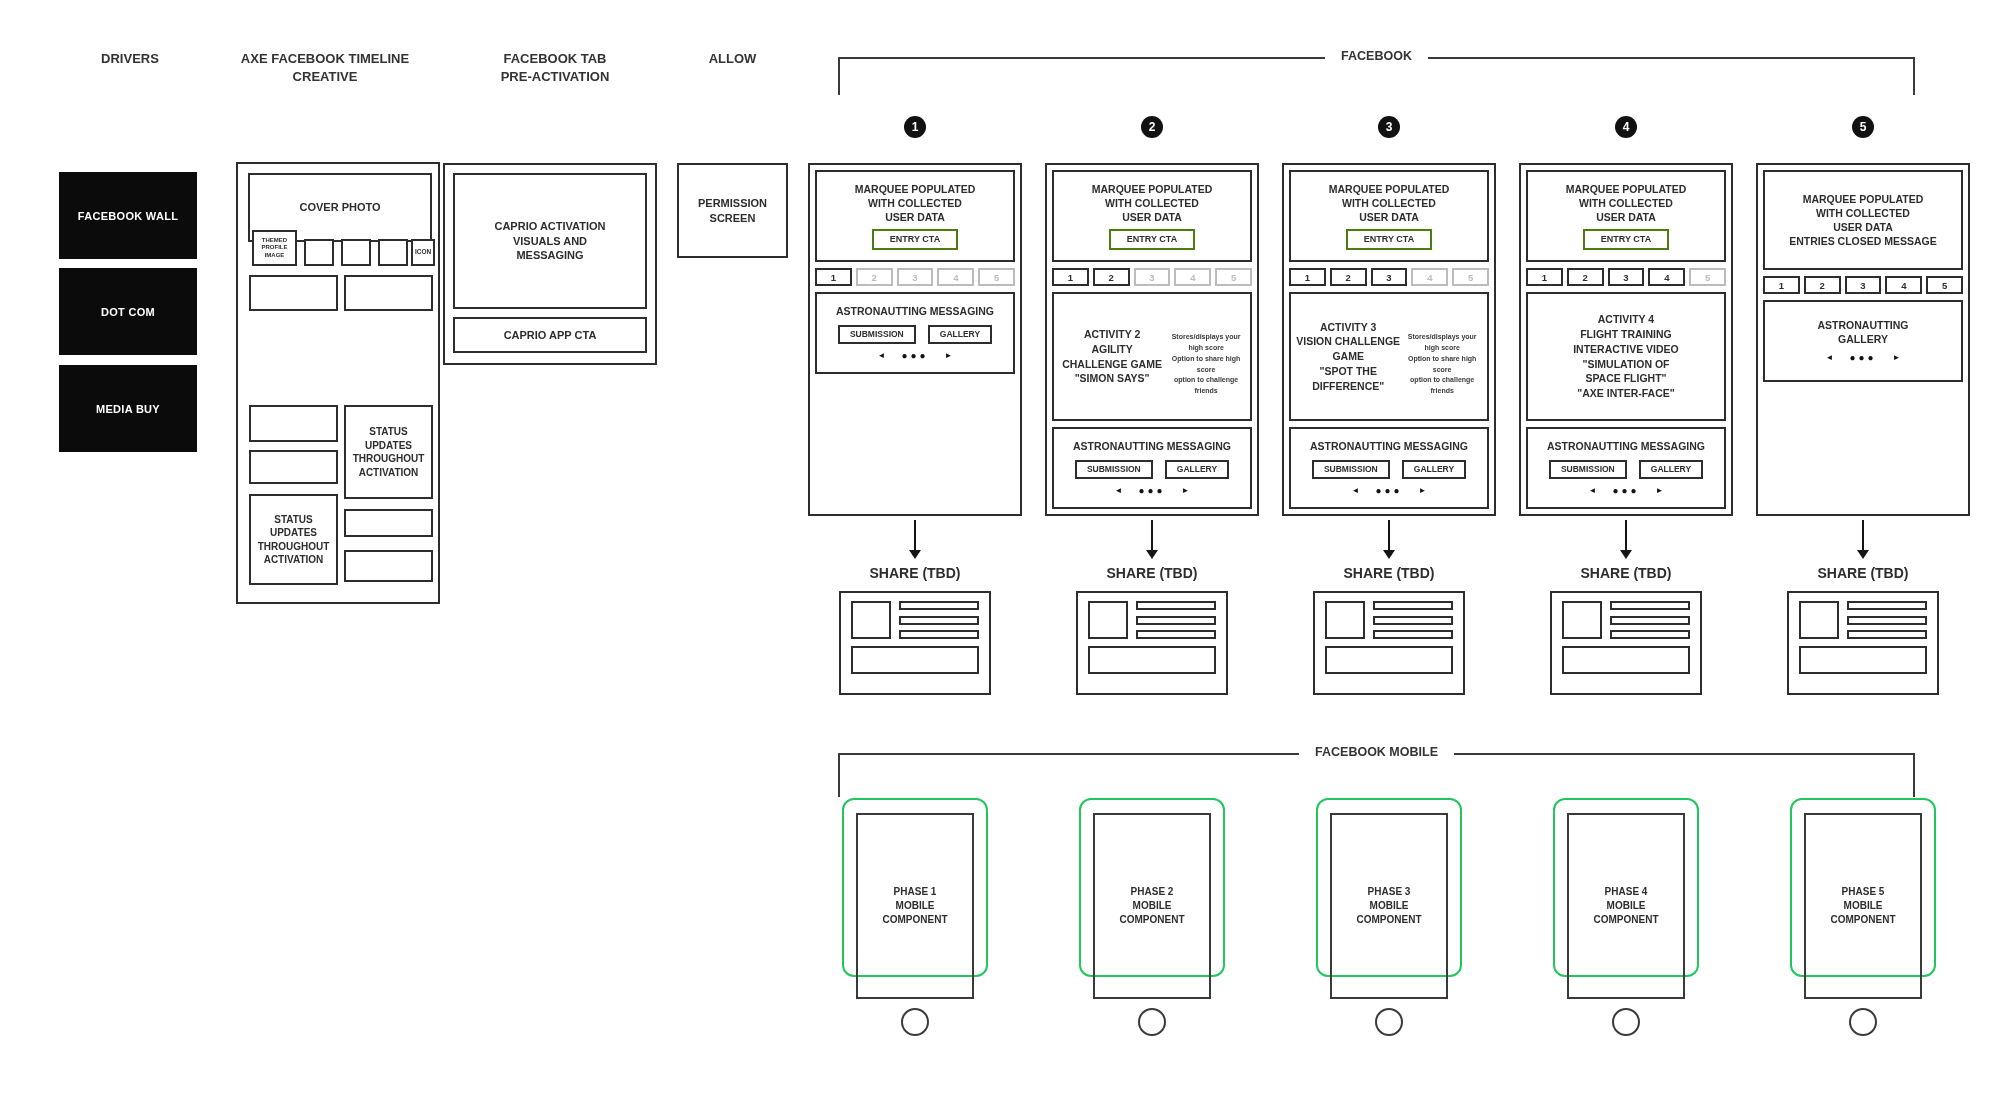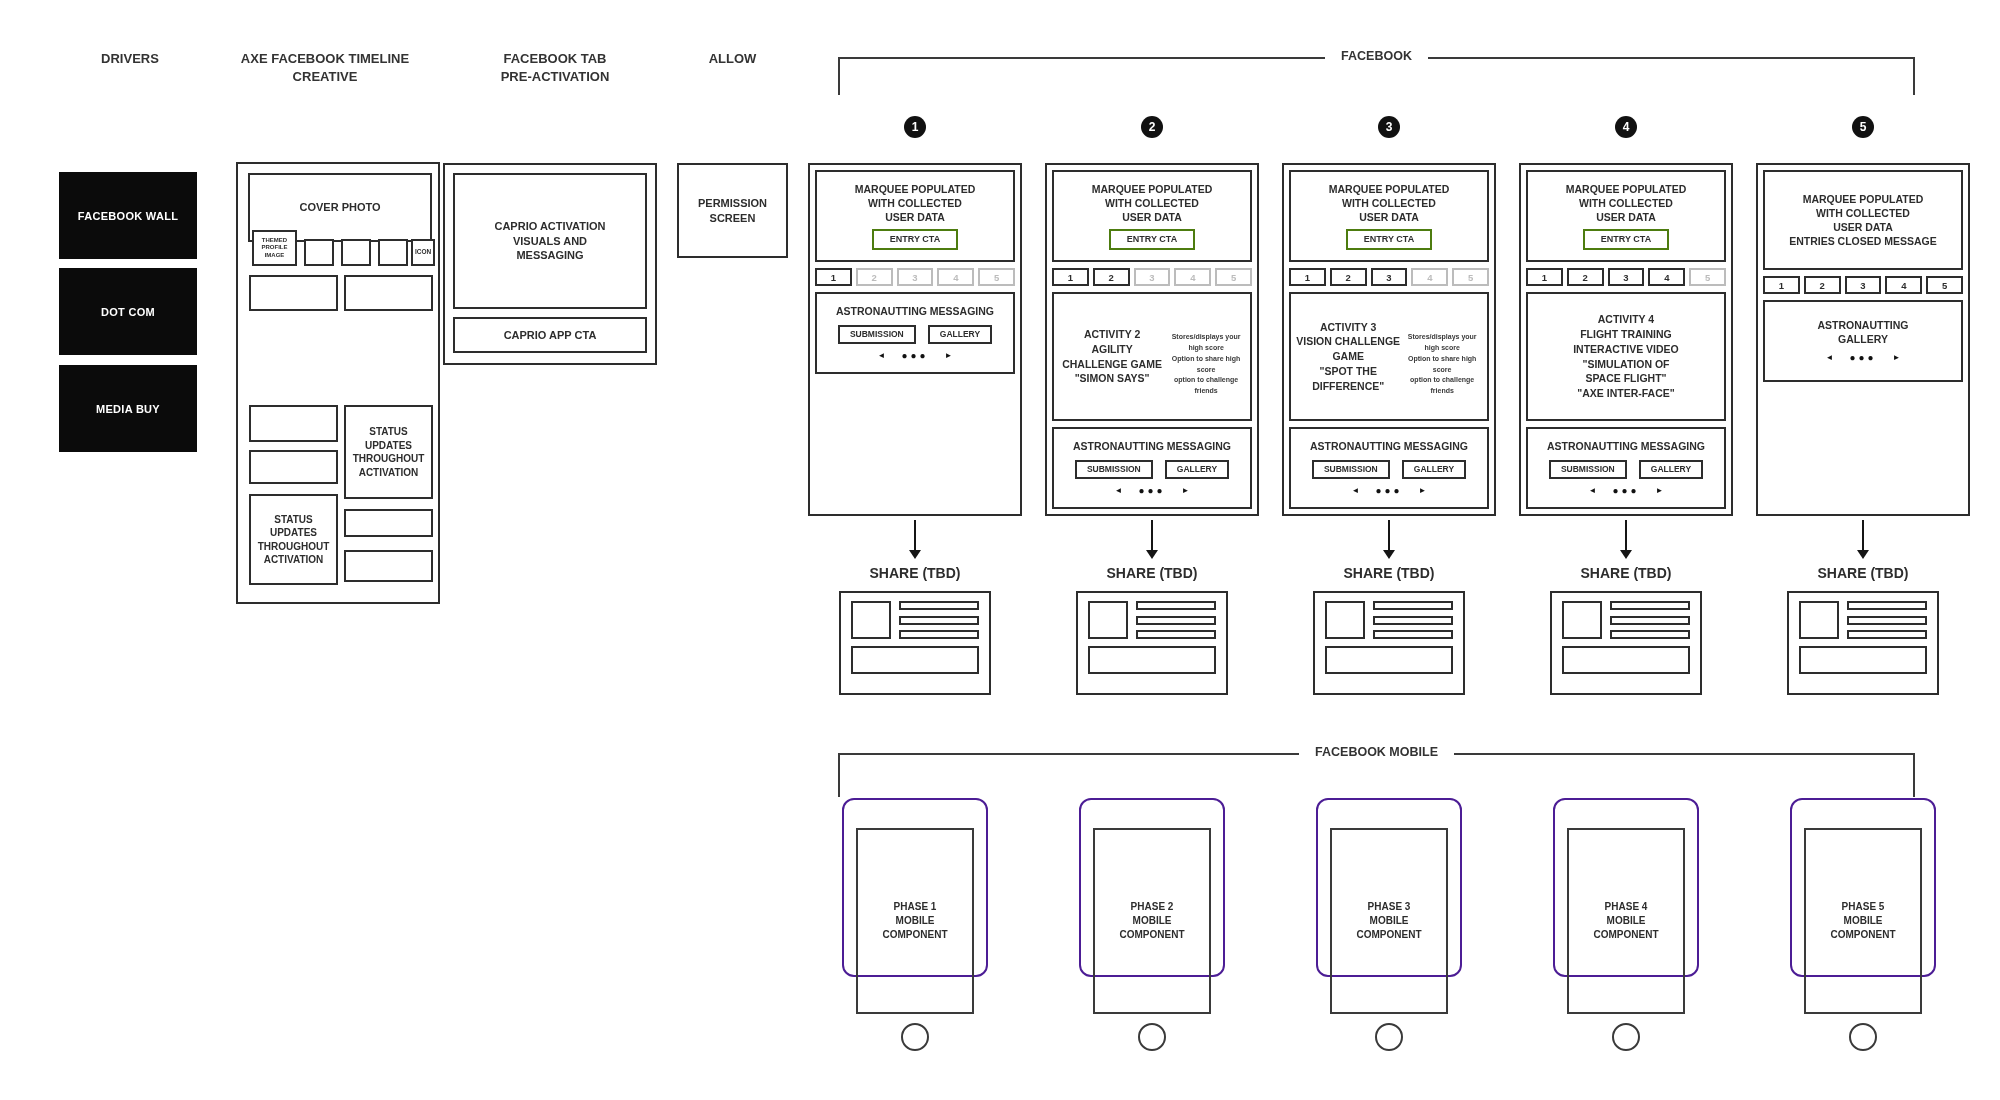"PHASE 1" .mphone { border: 2px solid #4c1d95 -> 2px solid #22c55e; padding-top: 28px -> 13px }
